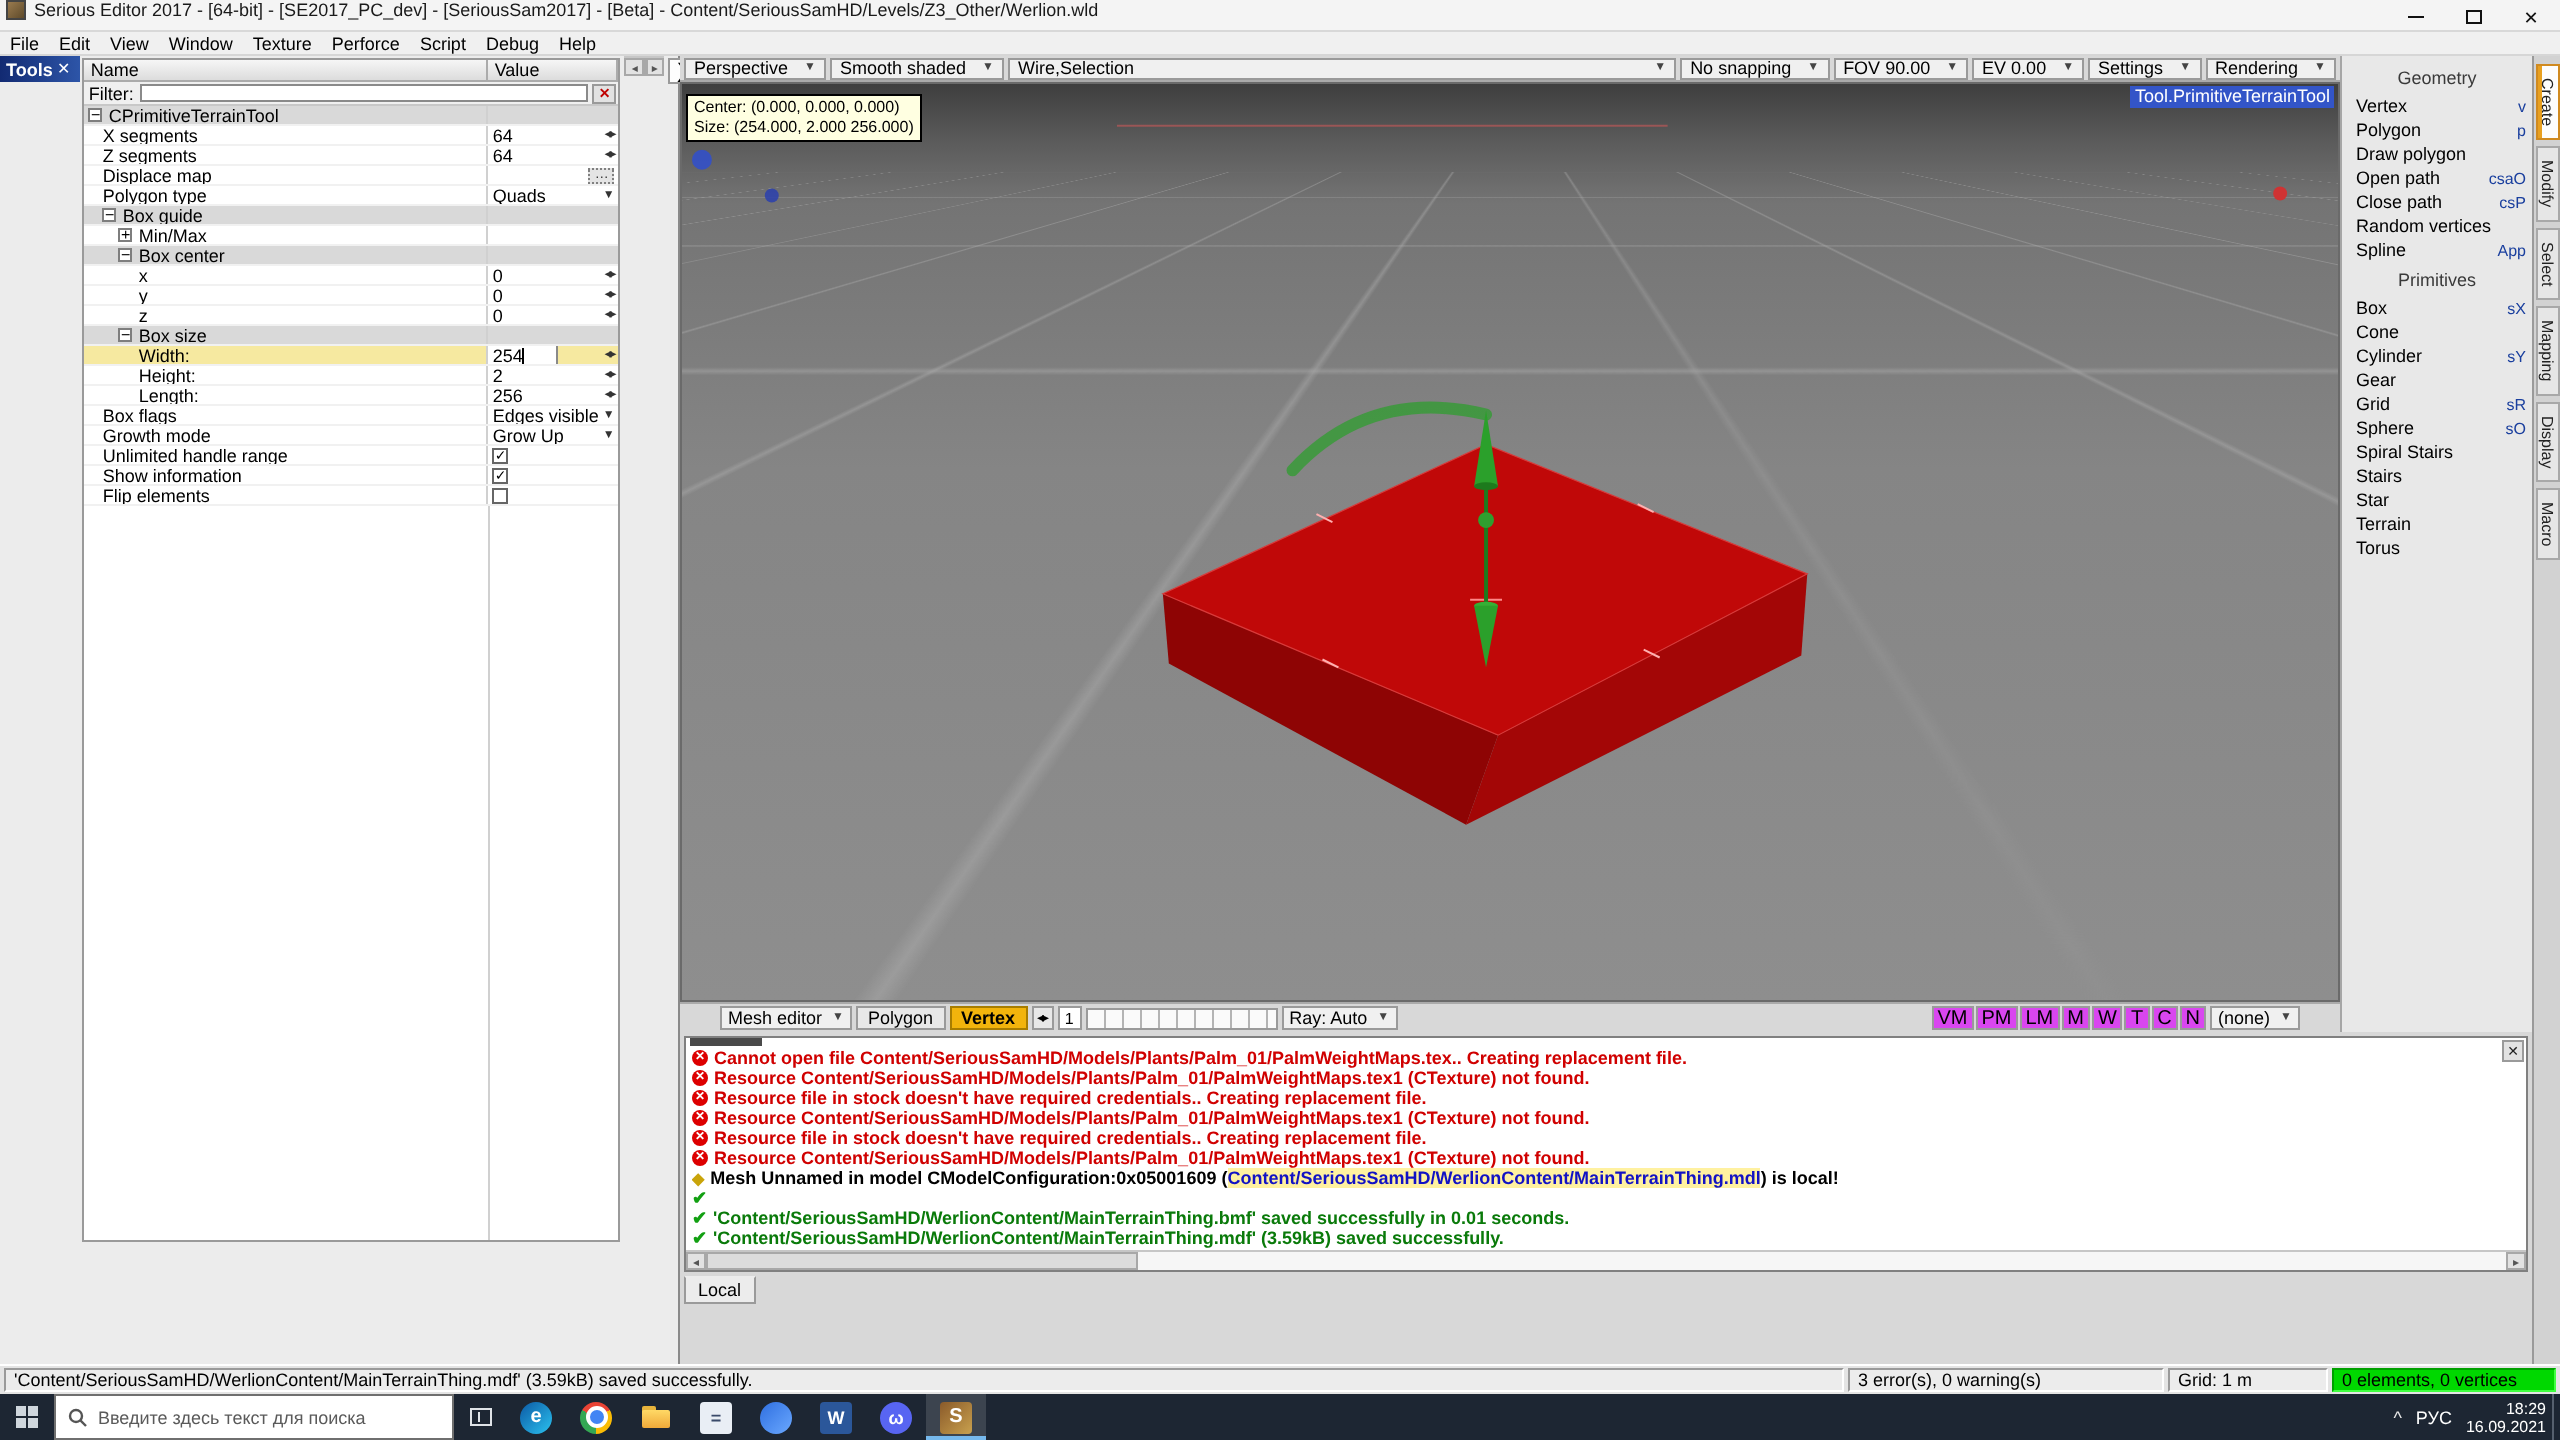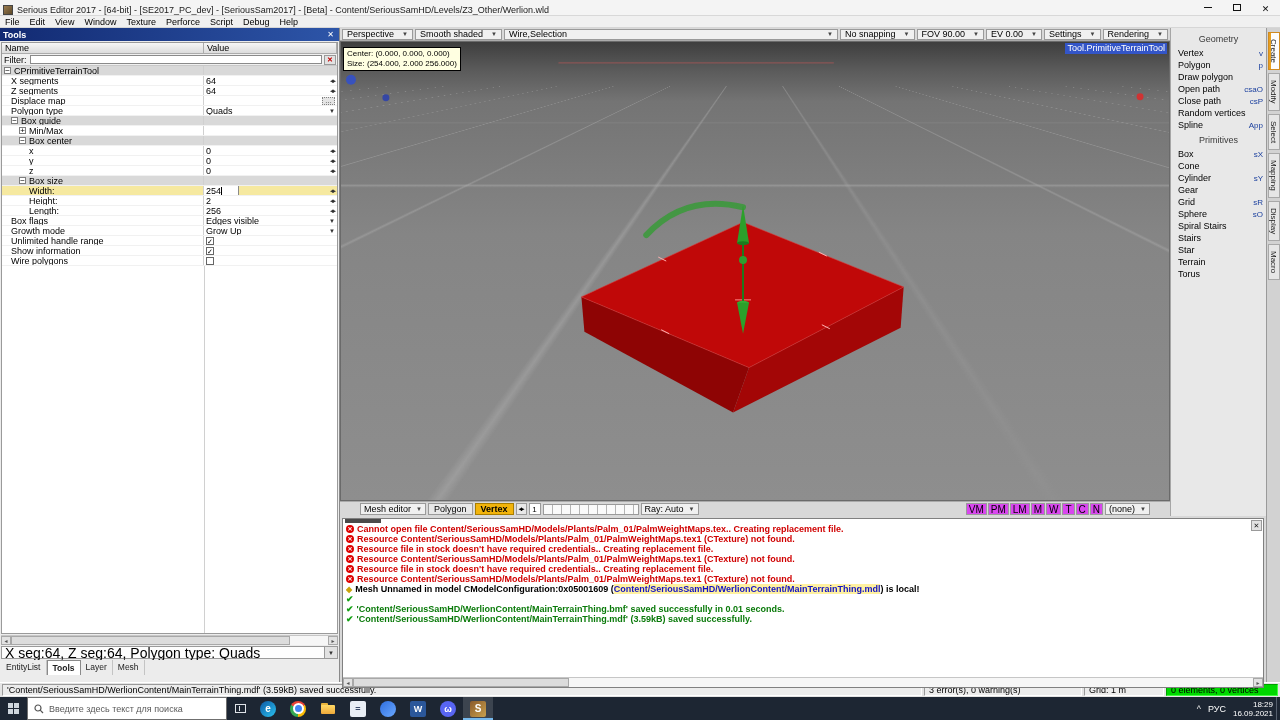"Serious Editor 2017 - [64-bit]" .titlebar { align-items: flex-end -> flex-start }
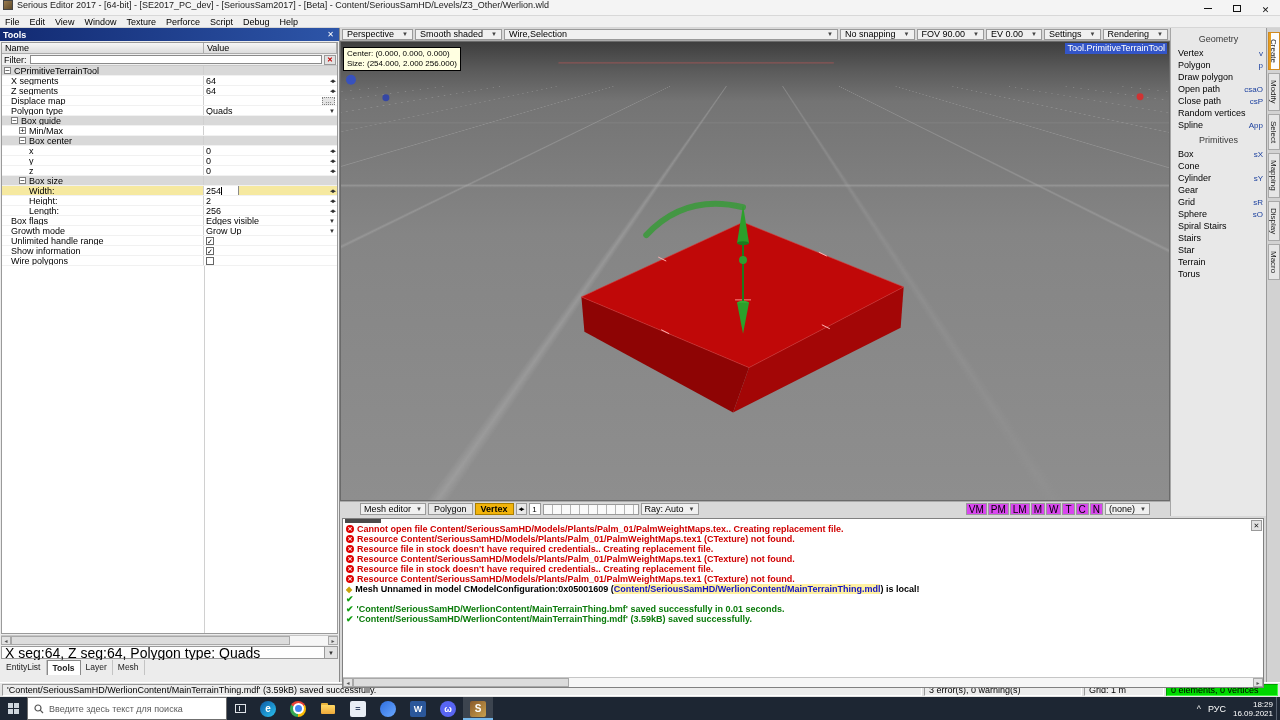"Tools" .left-panel { flex-direction: column -> row }
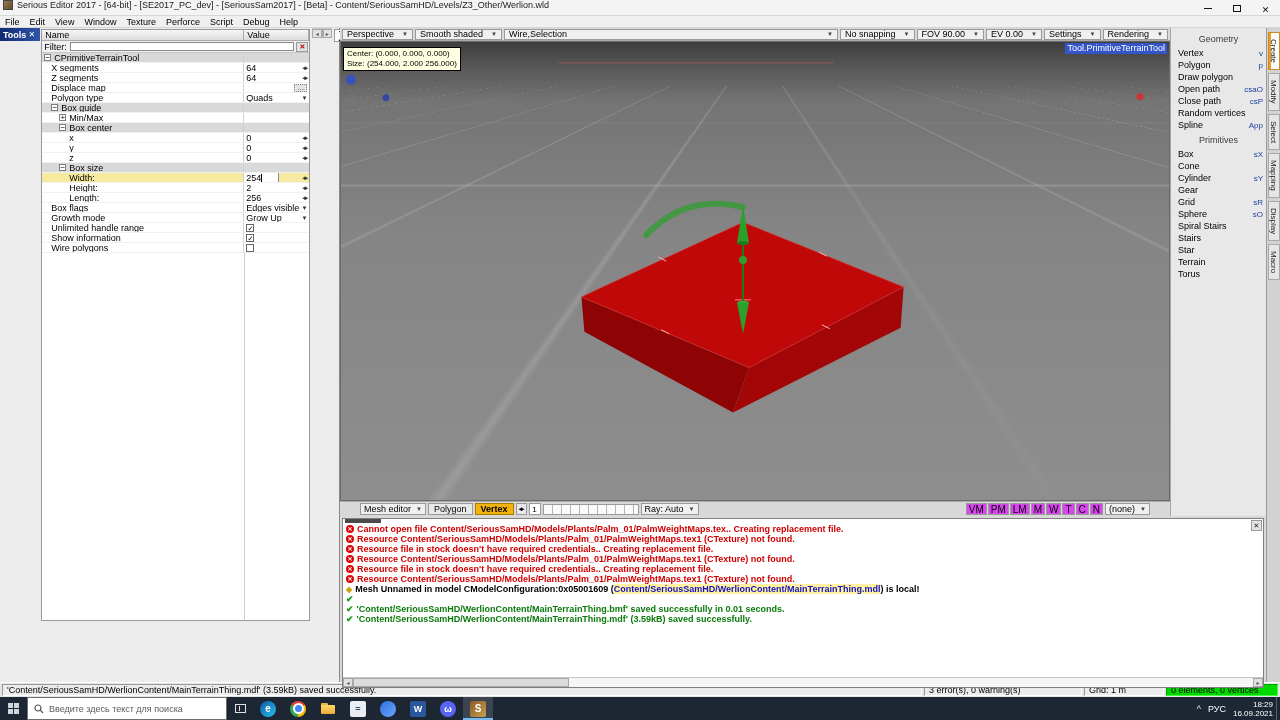"Wire polygons" span.pg-label { text: Wire polygons -> Flip elements }
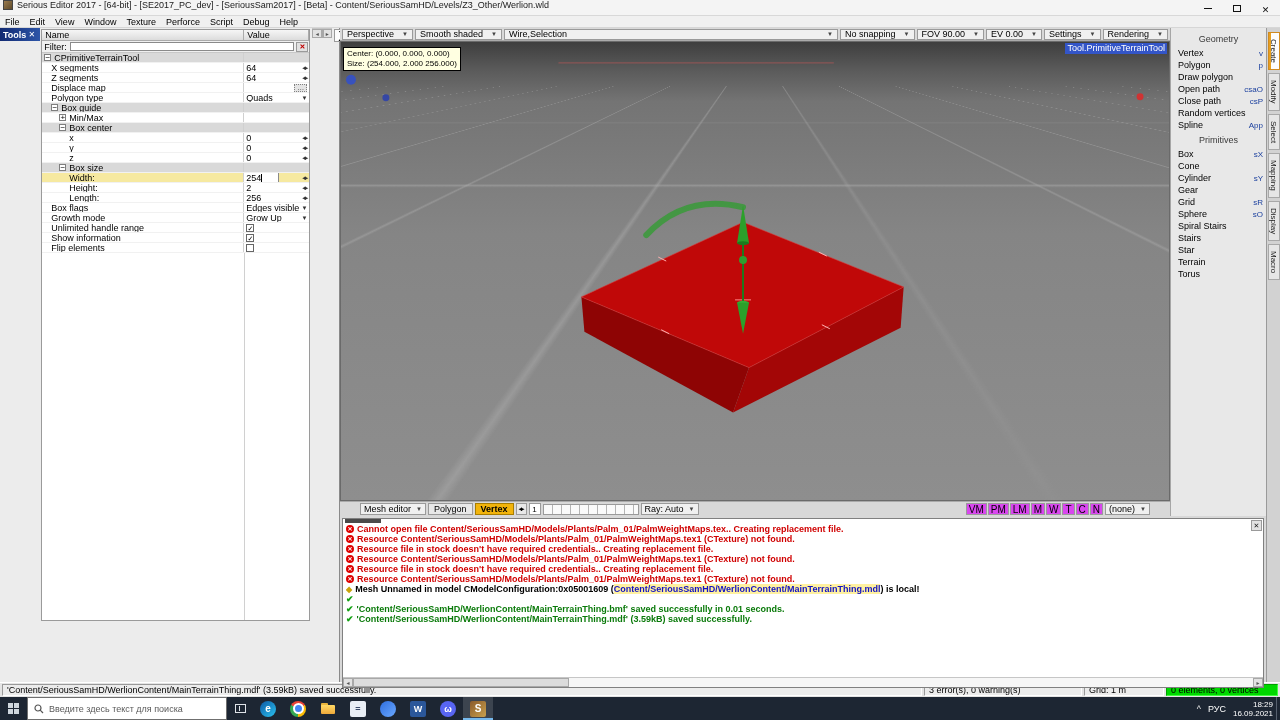"Cannot open file" .log-panel { height: 170px -> 118px }
